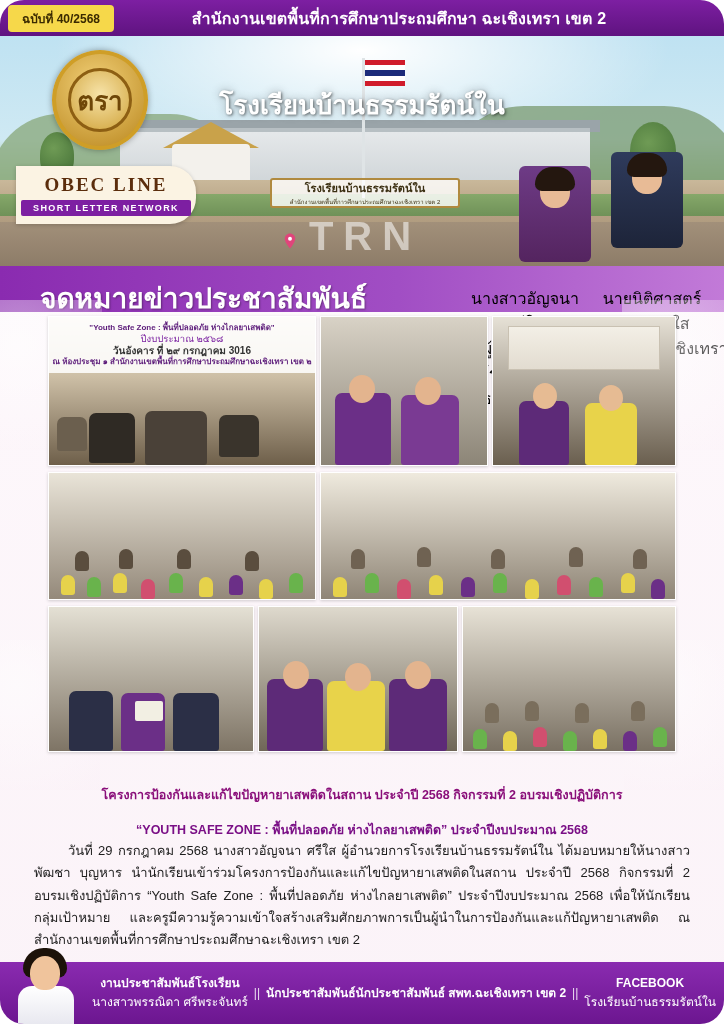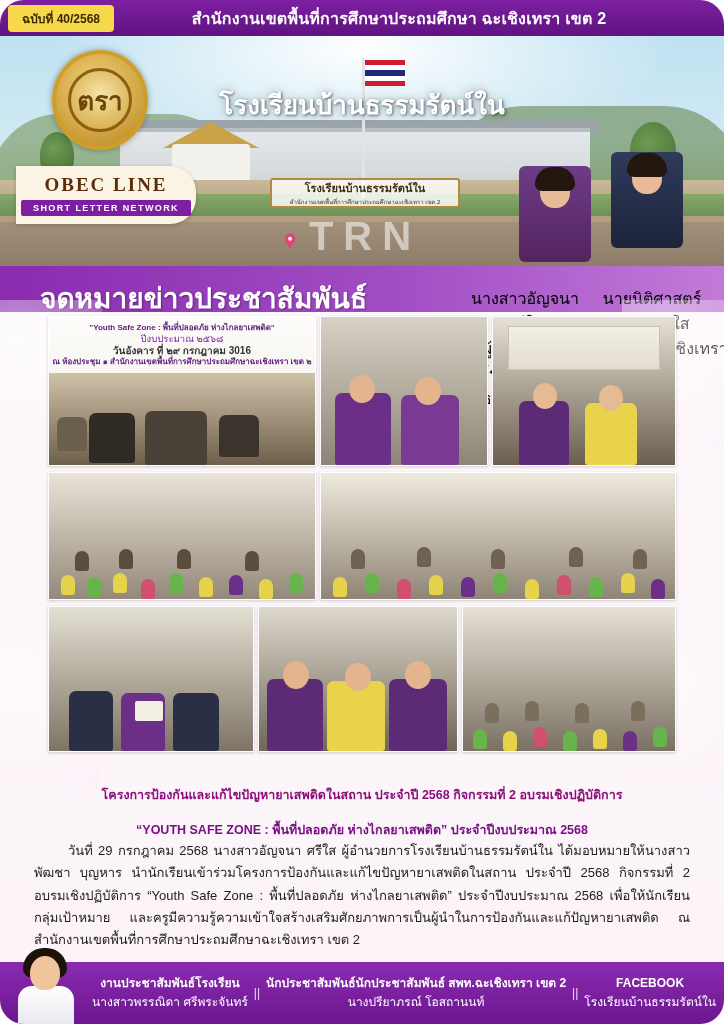"นางปรียาภรณ์ โอสถานนท์" div.t2 { html: <div>นางปรียาภรณ์ โอสถานนท์</div> -> none }
